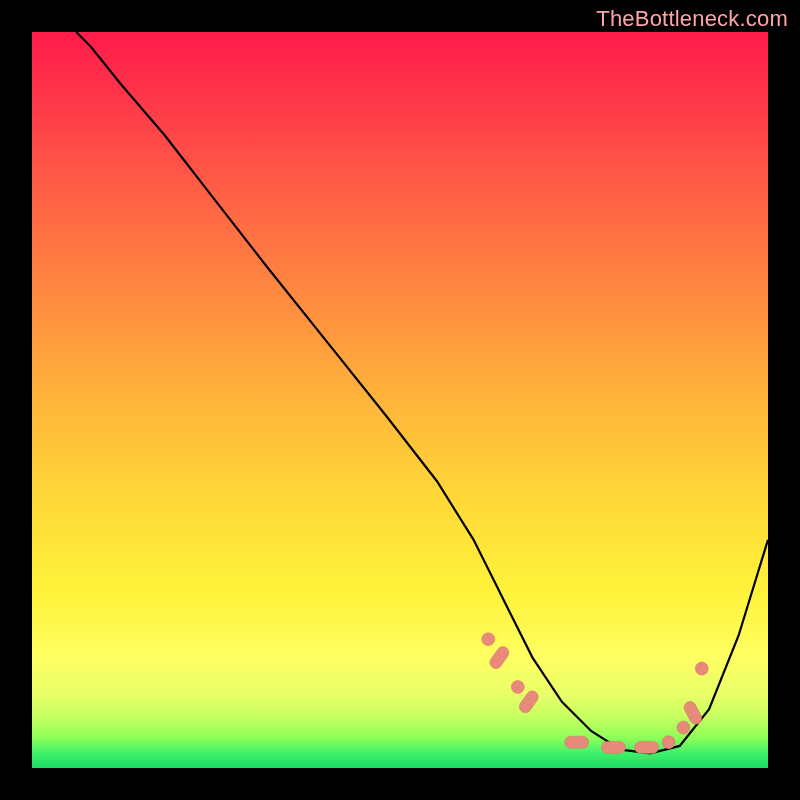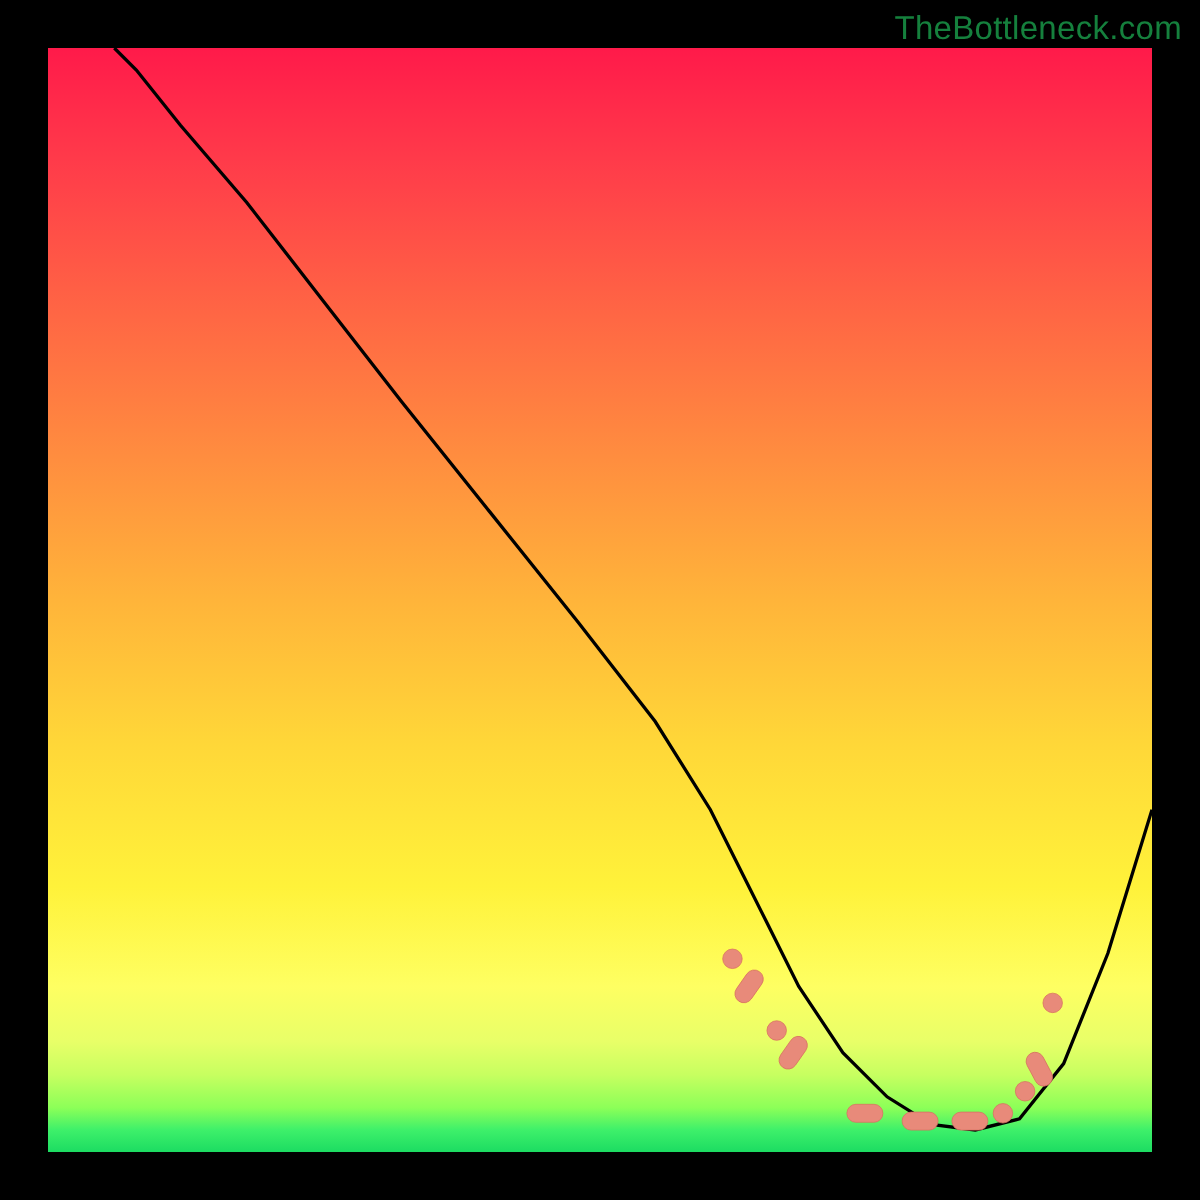"TheBottleneck.com" .watermark { color: #15803d -> #fca5a5 }
